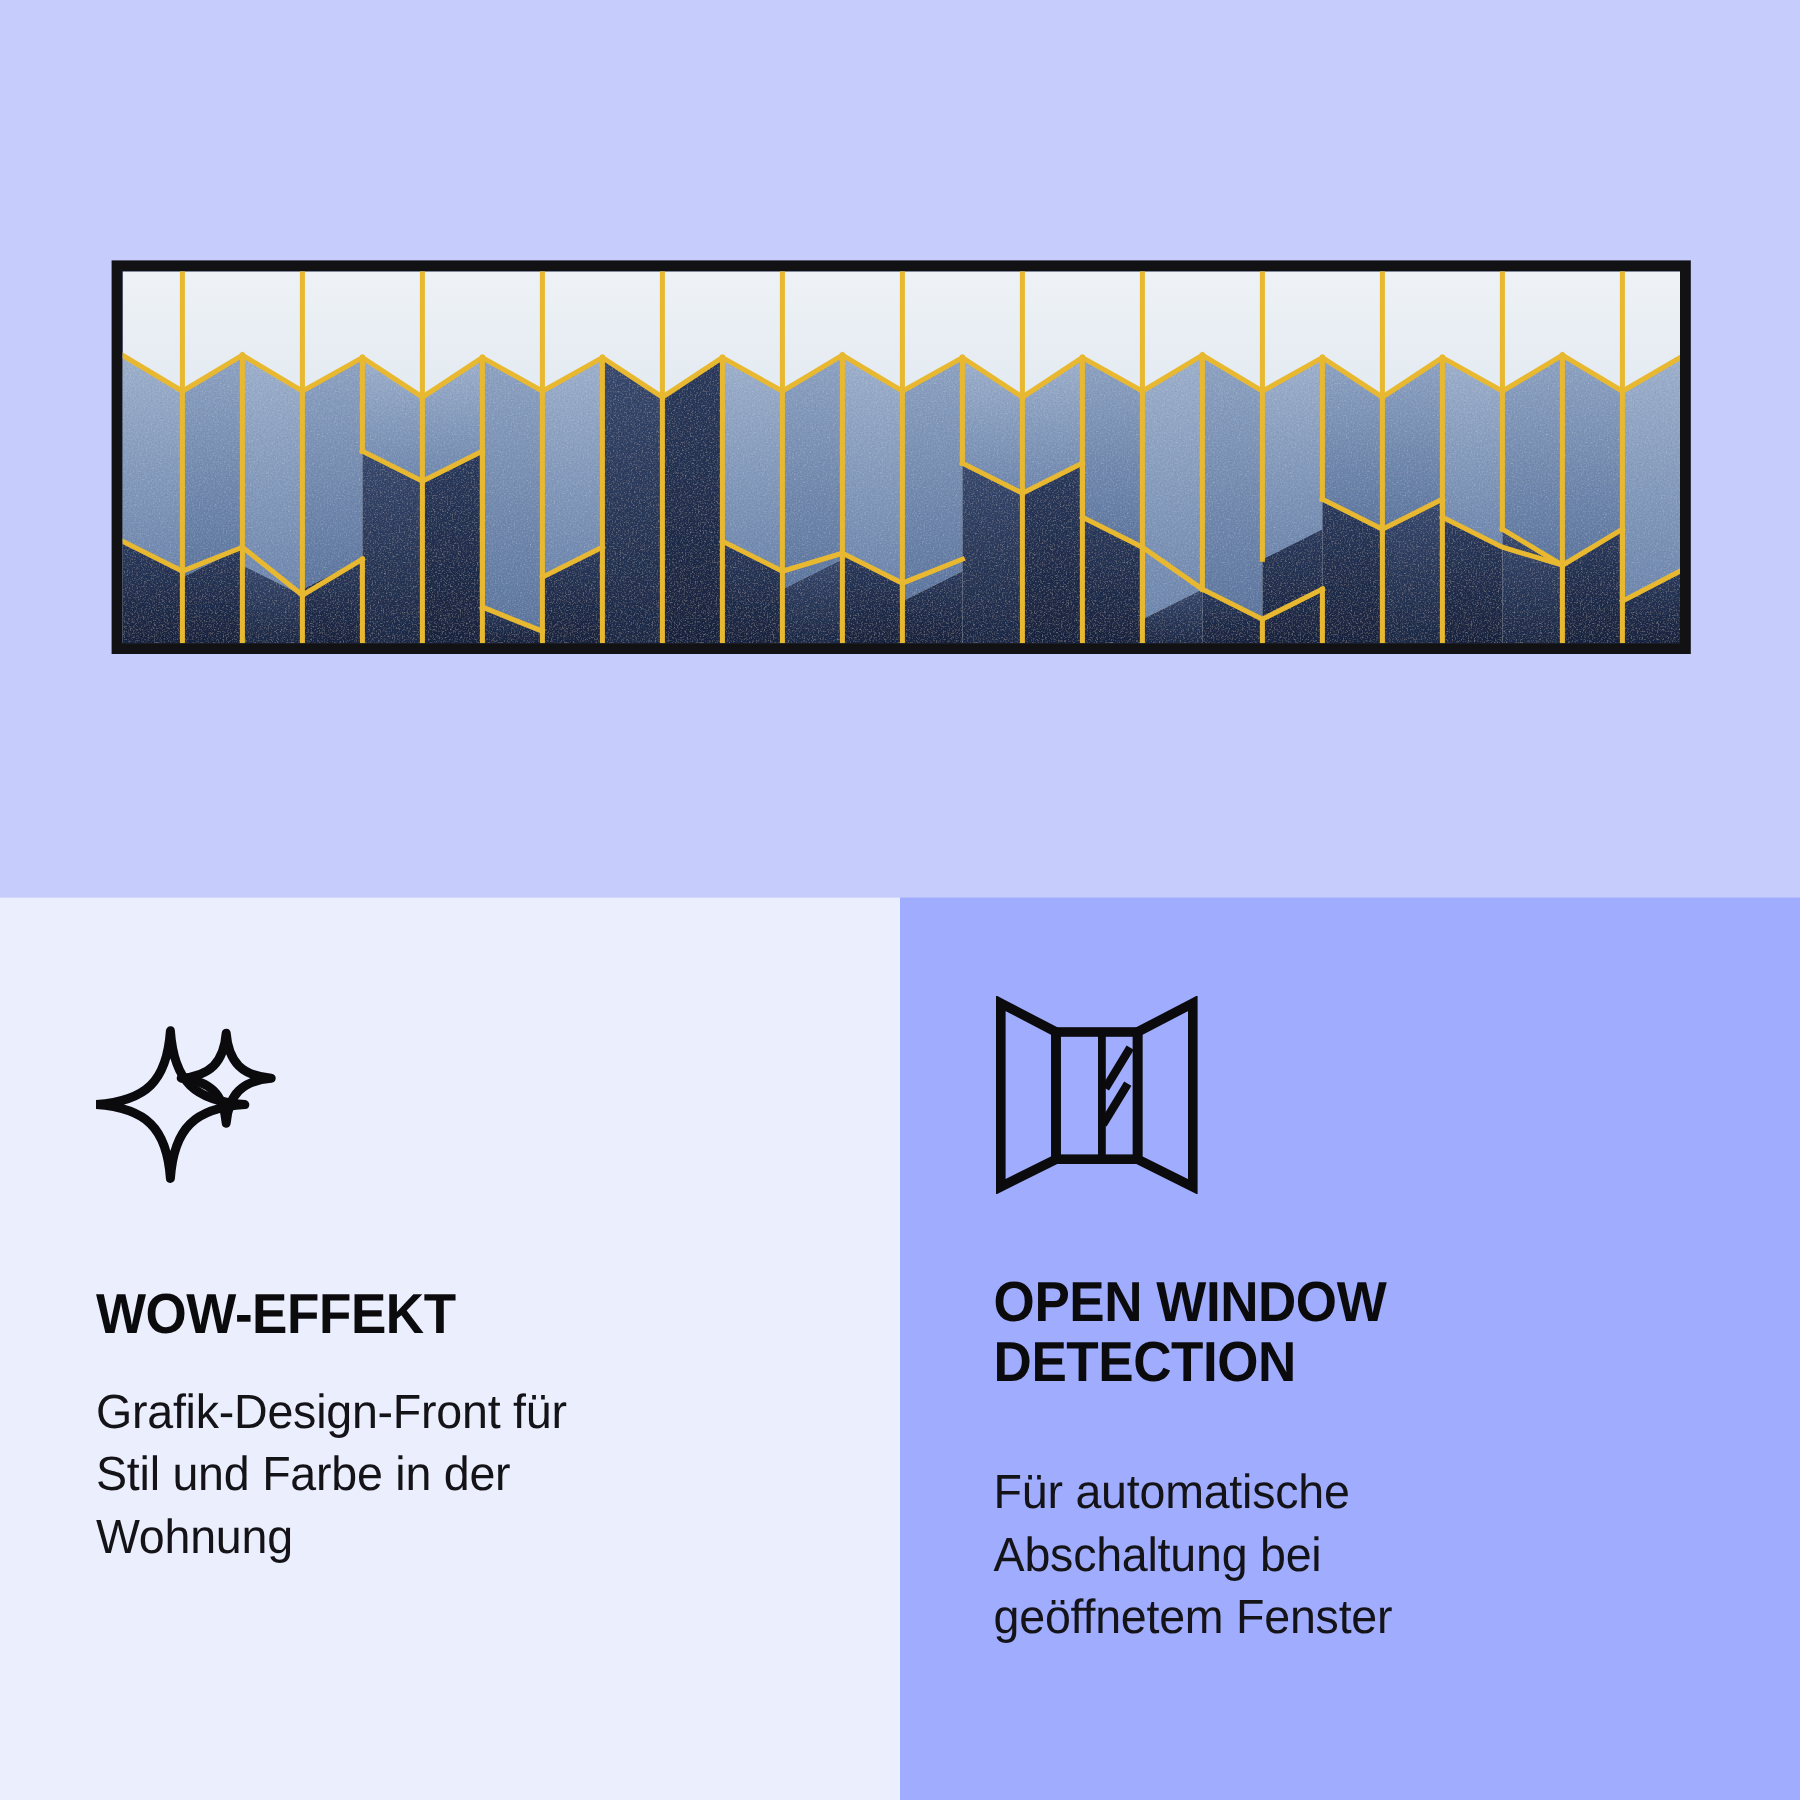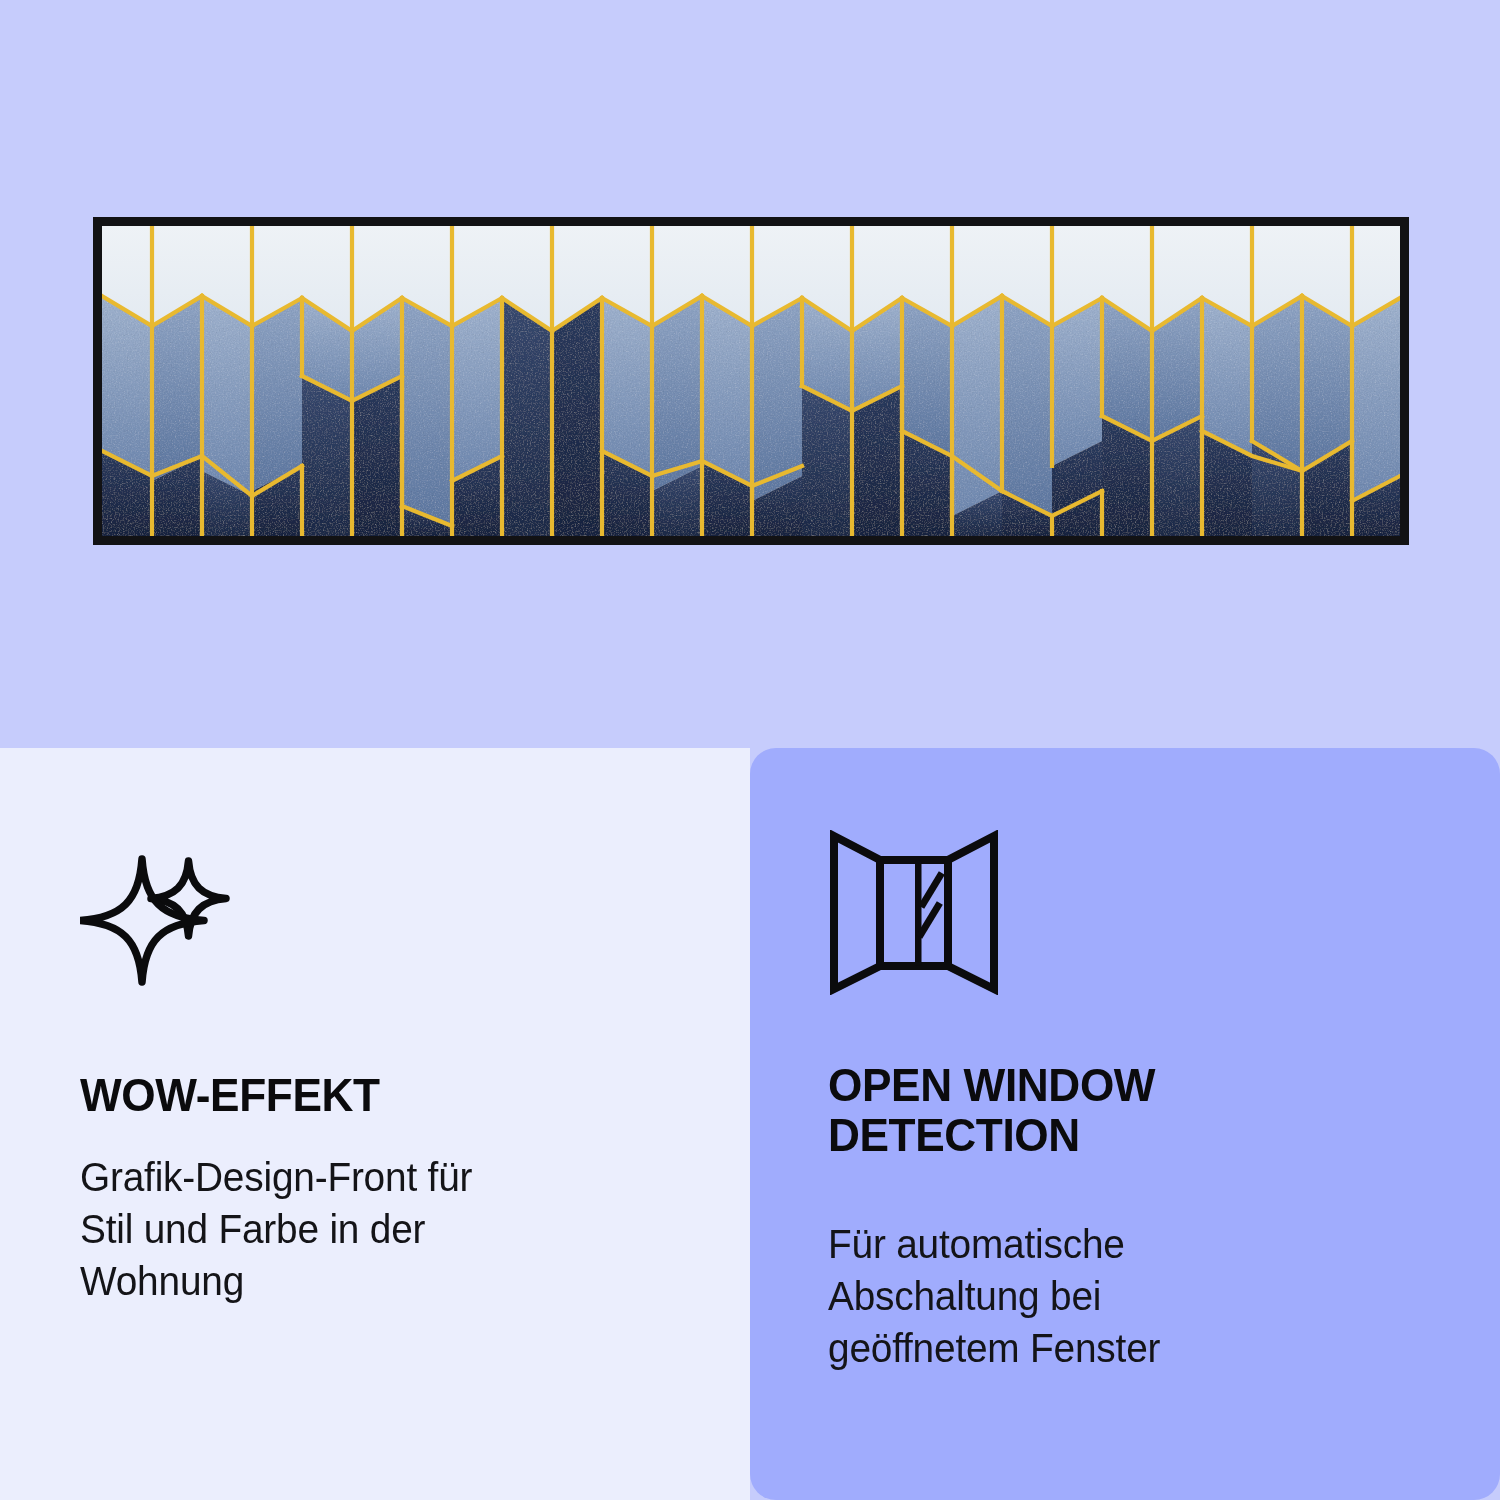"OPEN WINDOW DETECTION" .panel-right { border-radius: 26px -> none }
